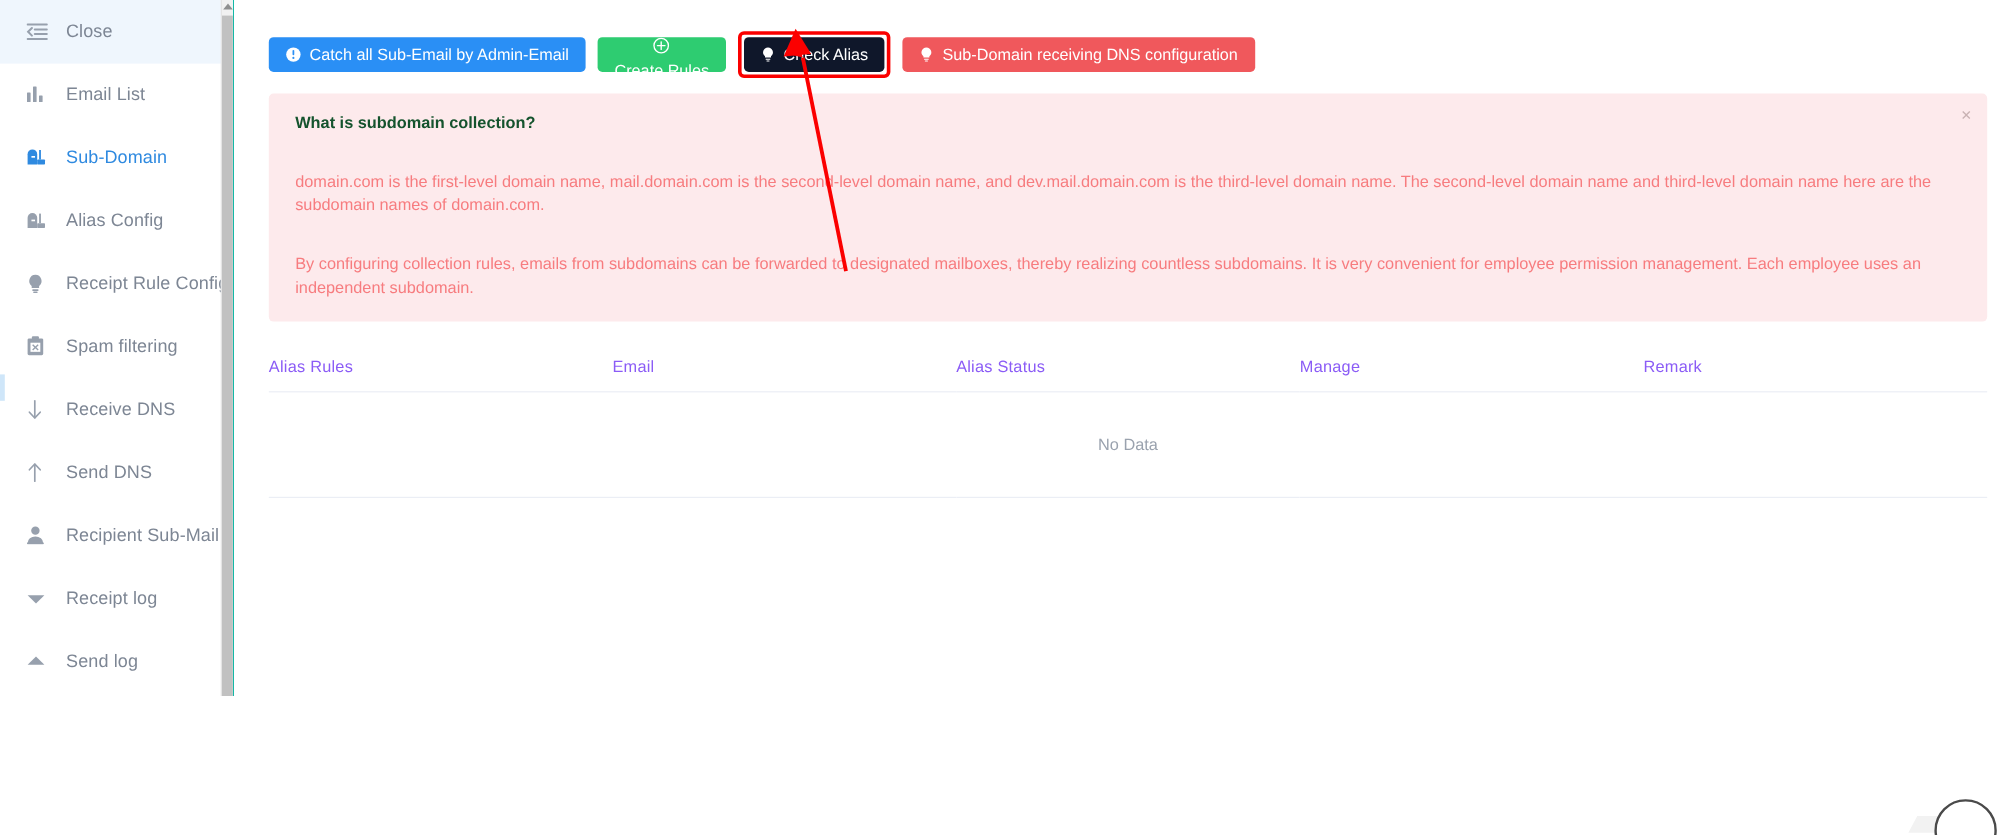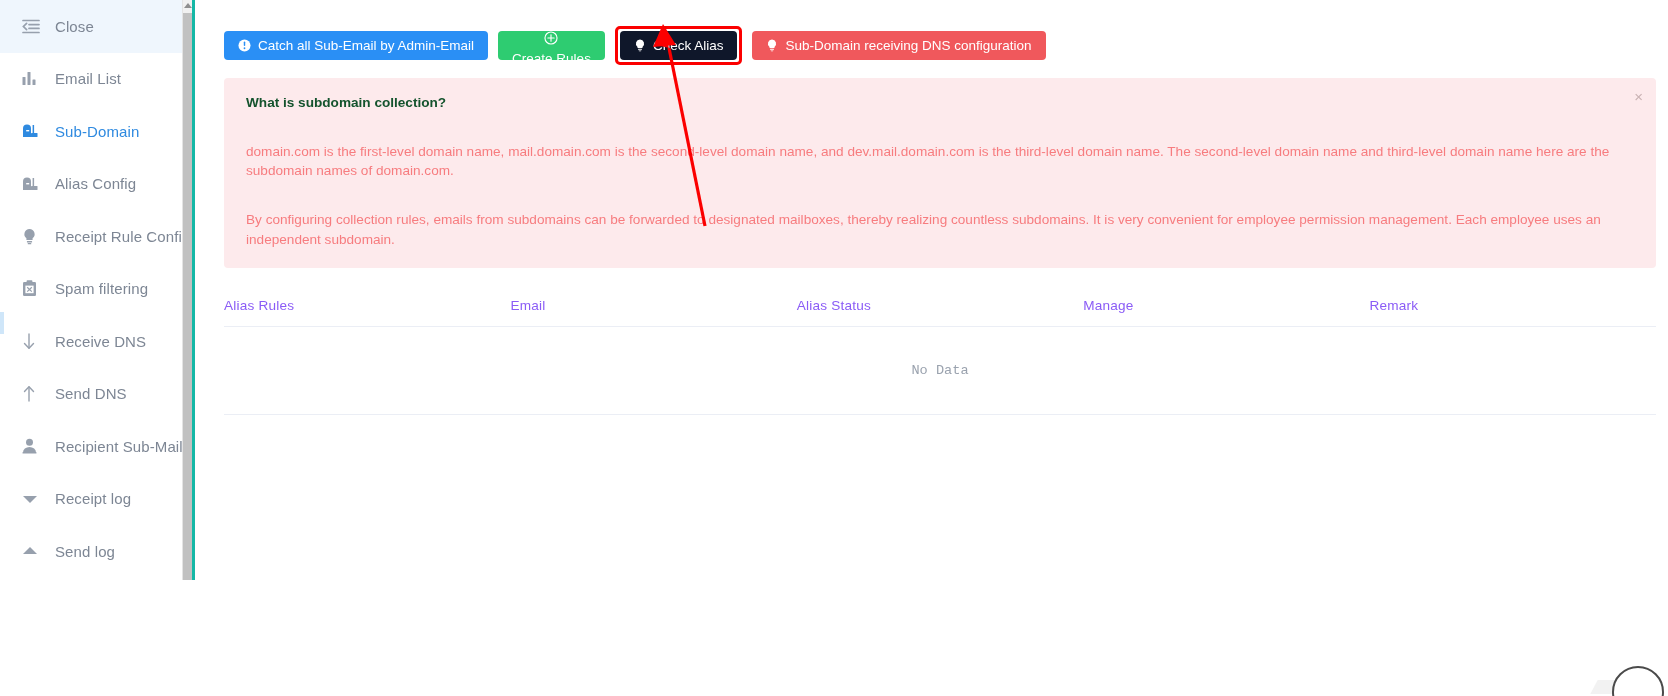"Close" .sidebar { border-right: 3px solid #14b8a6 -> 1px solid #14b8a6 }
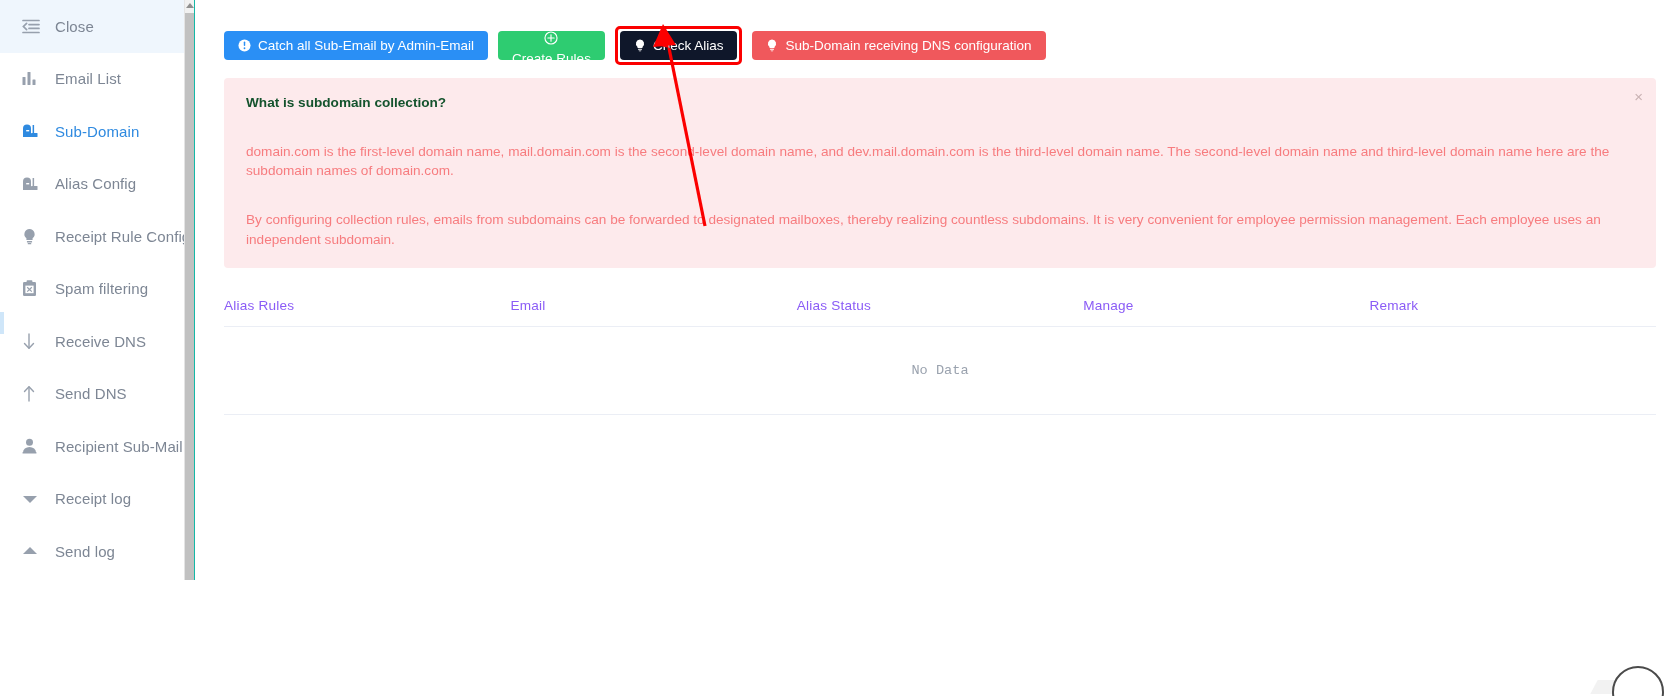"No Data" table.data-table td.empty-cell { font-family: Liberation Mono, monospace -> none }
